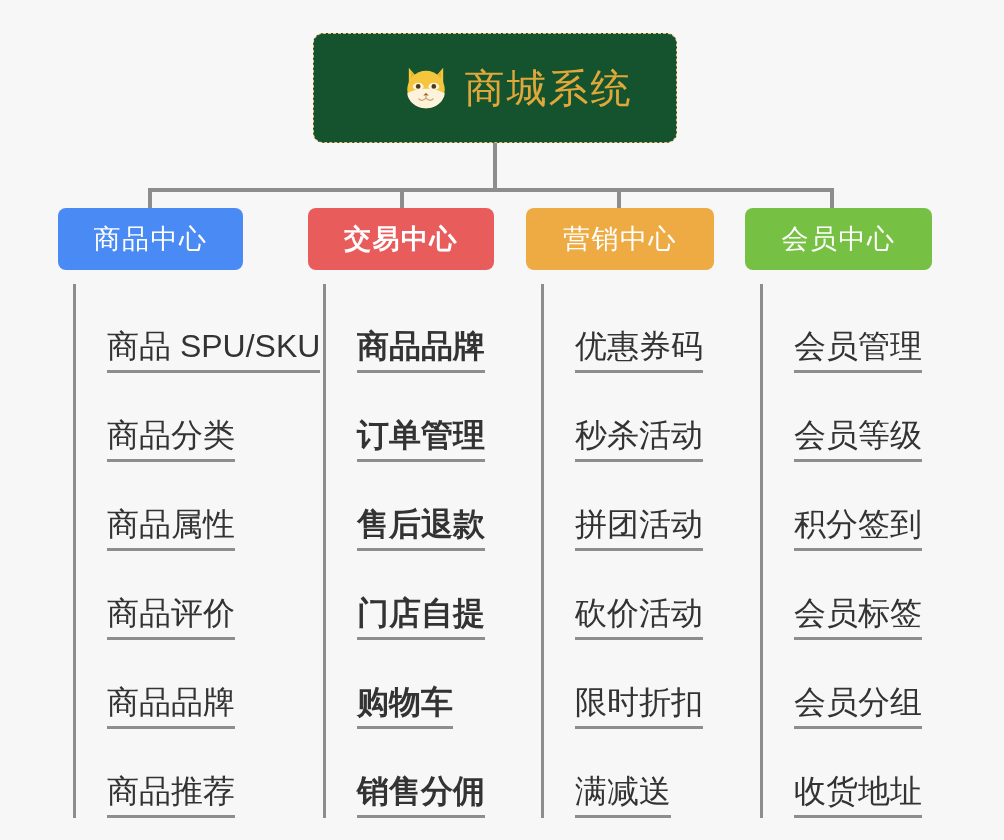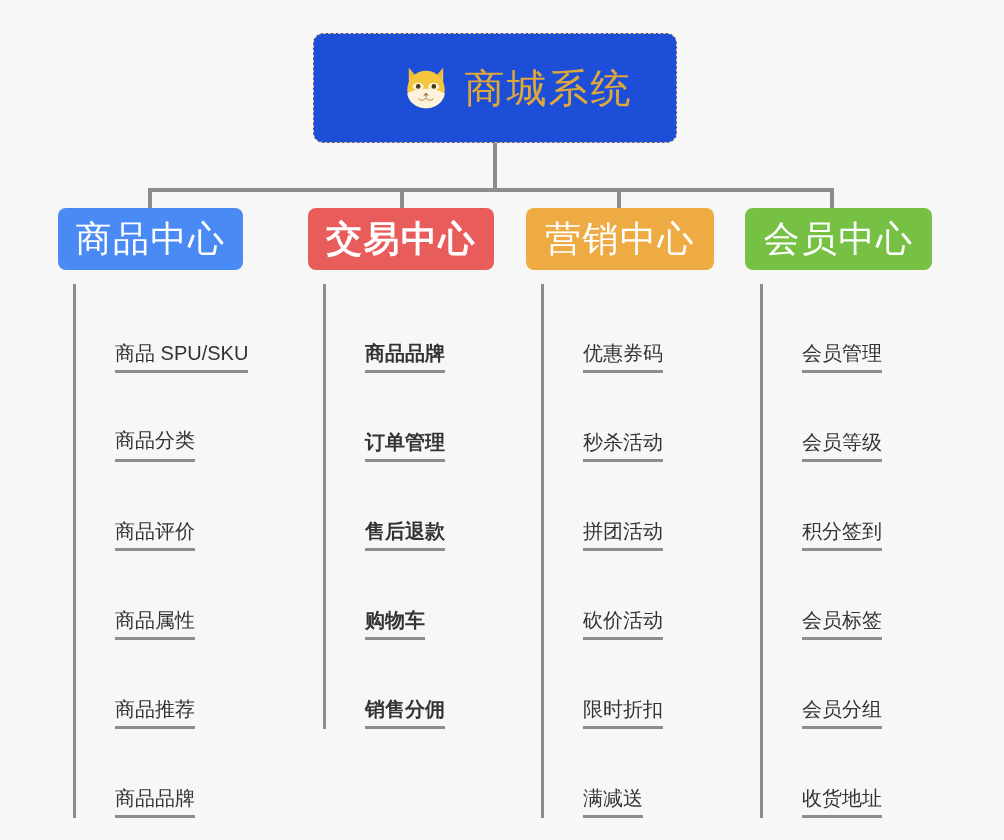"商城系统" div.root-node { background: #1d4ed8 -> #14532d }
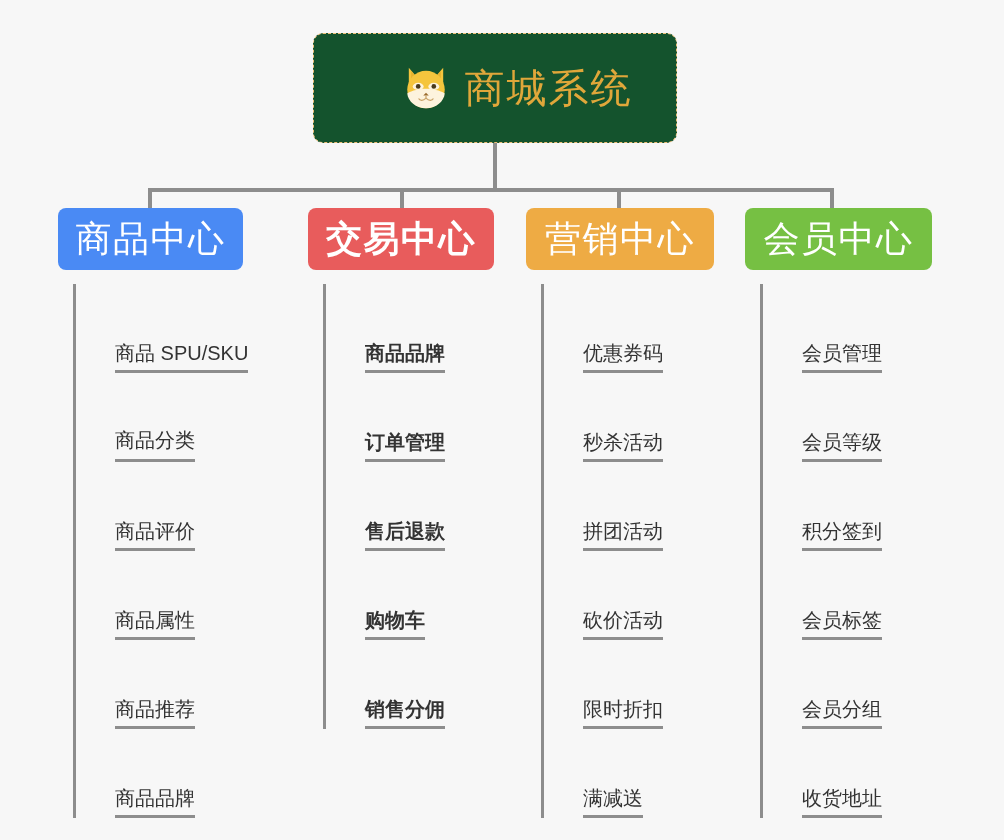"商品中心" .cat-box { font-size: 36px -> 27px }
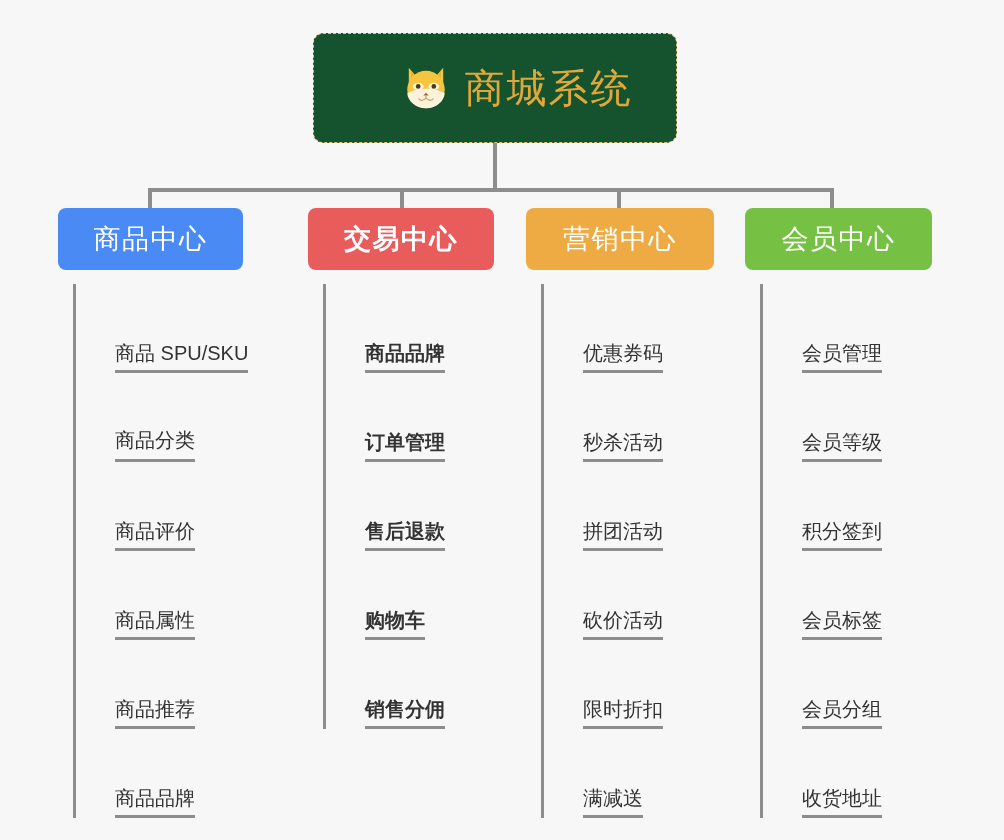"商品 SPU/SKU" .leaf-label { font-size: 20px -> 32px; margin-left: 39px -> 31px }
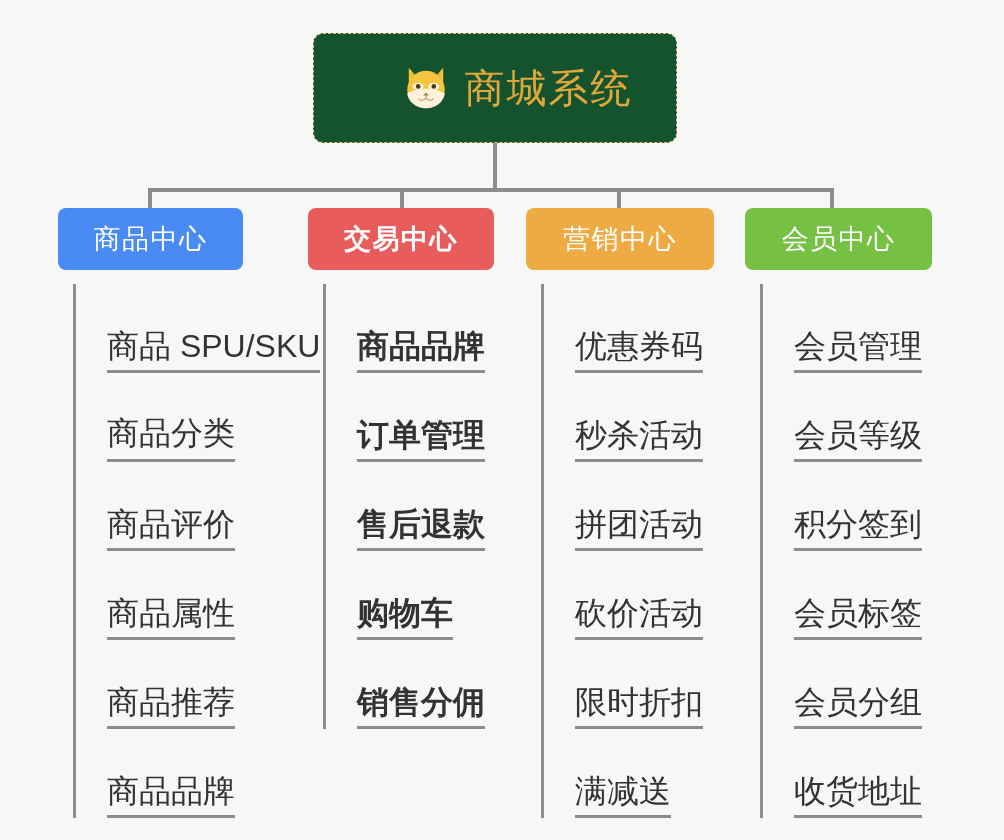"商品分类" span.leaf-label { font-family: Liberation Mono, monospace -> none }
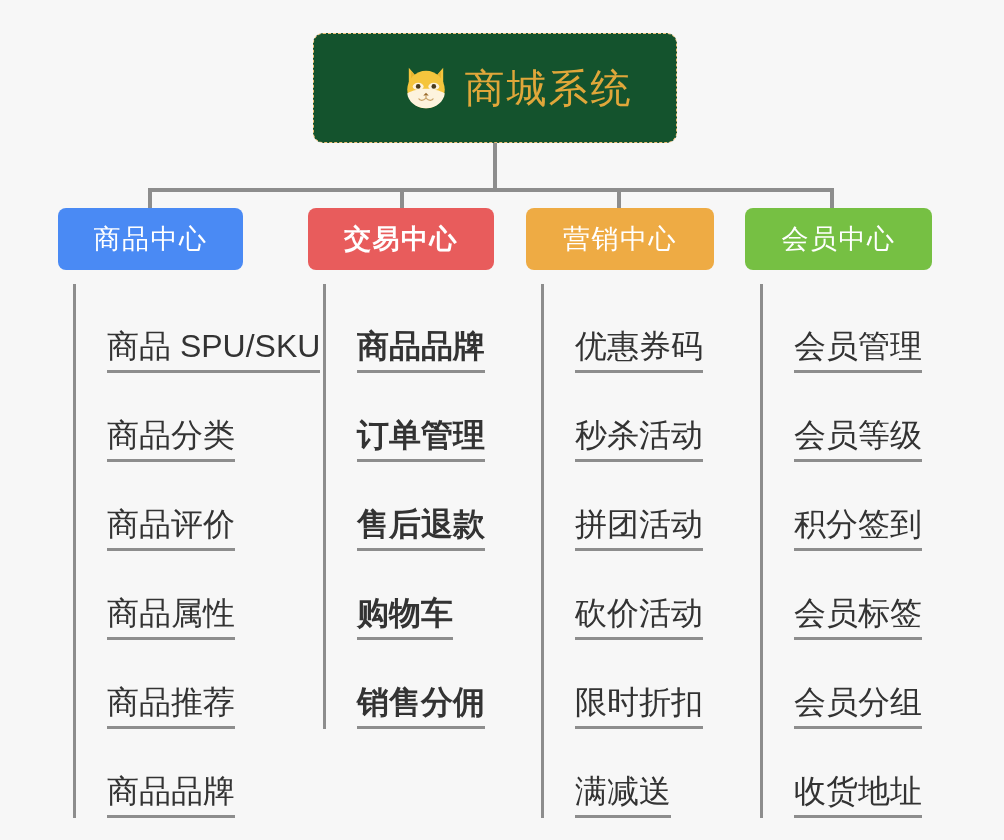"商品评价" div.leaf-item { order: before "商品属性" -> after "商品属性" }
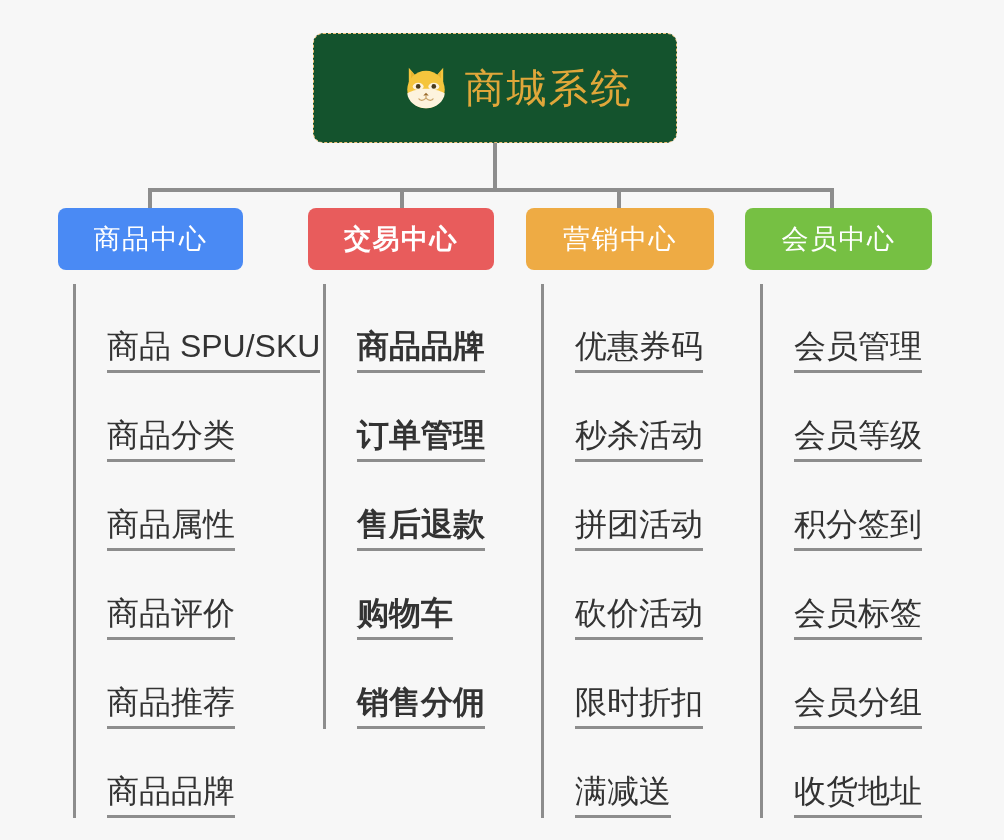"门店自提" div.leaf-item { html: none -> <div> <span>门店自提</span> </div> }
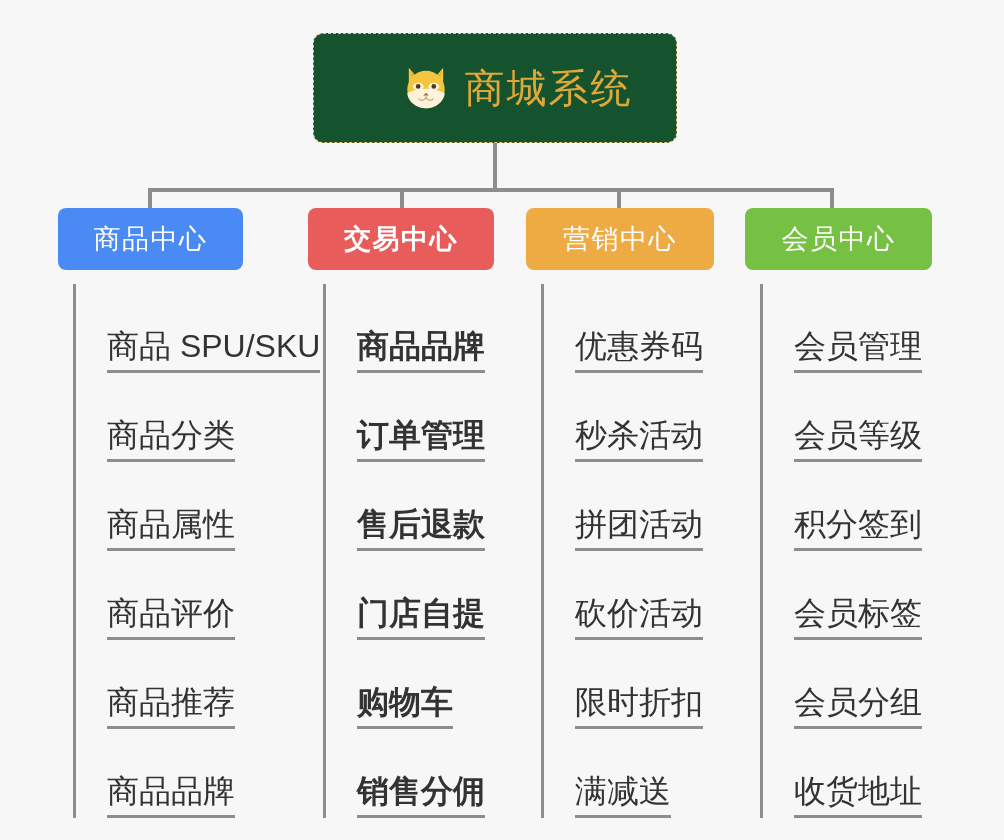"商品推荐" div.leaf-item { order: before "商品品牌" -> after "商品品牌" }
